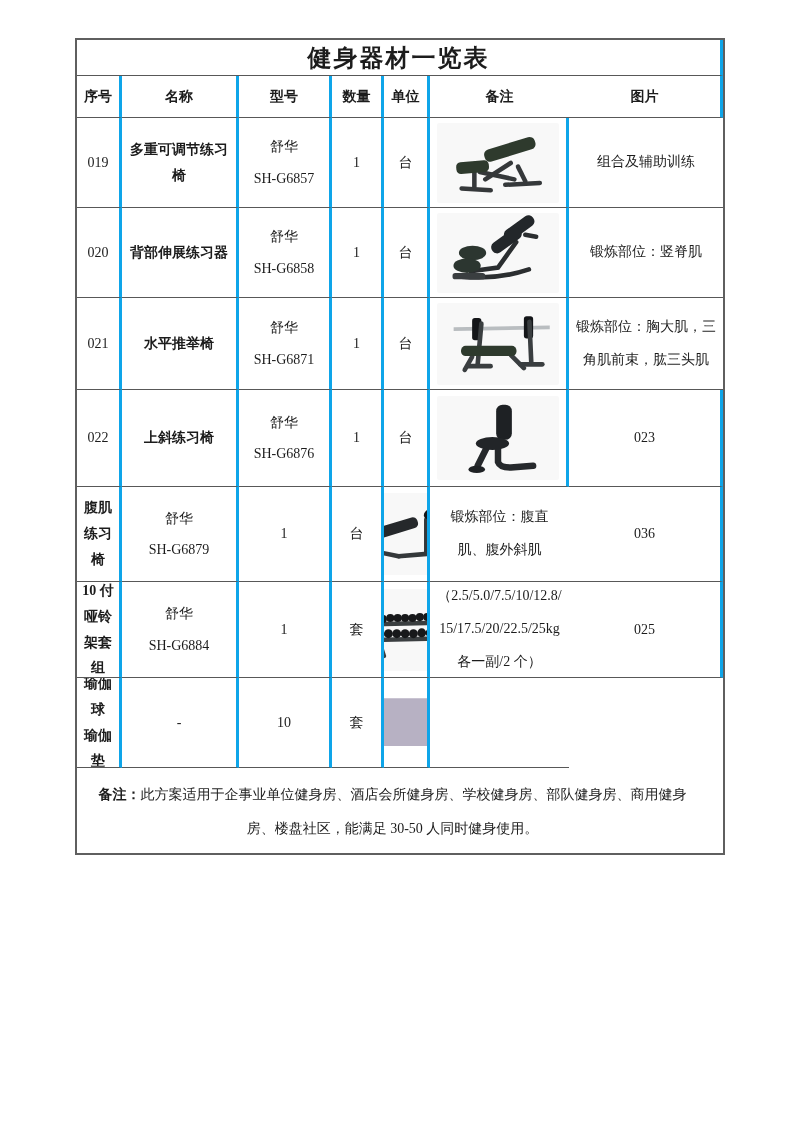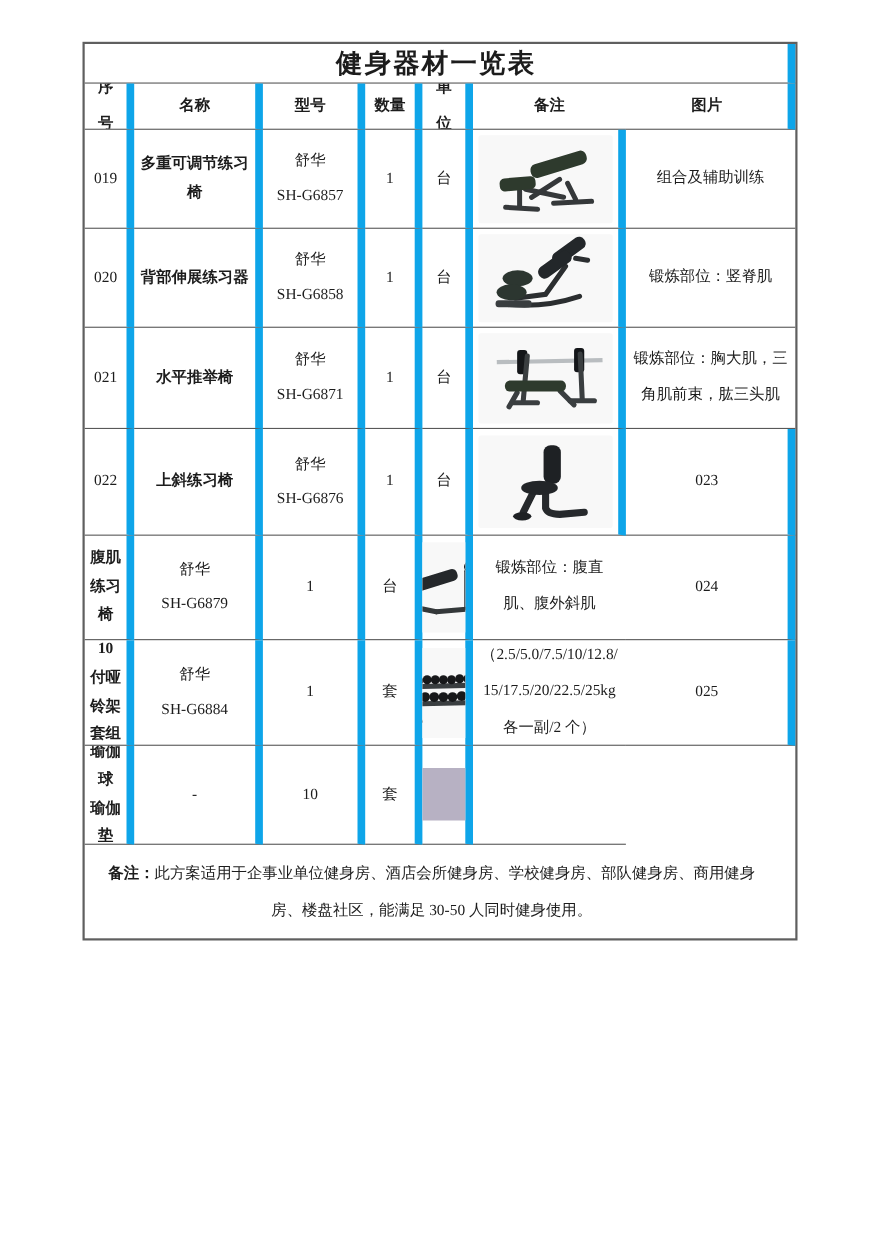"健身器材一览表" .c { border-right: 7px solid #0ea5e9 -> 3px solid #0ea5e9 }
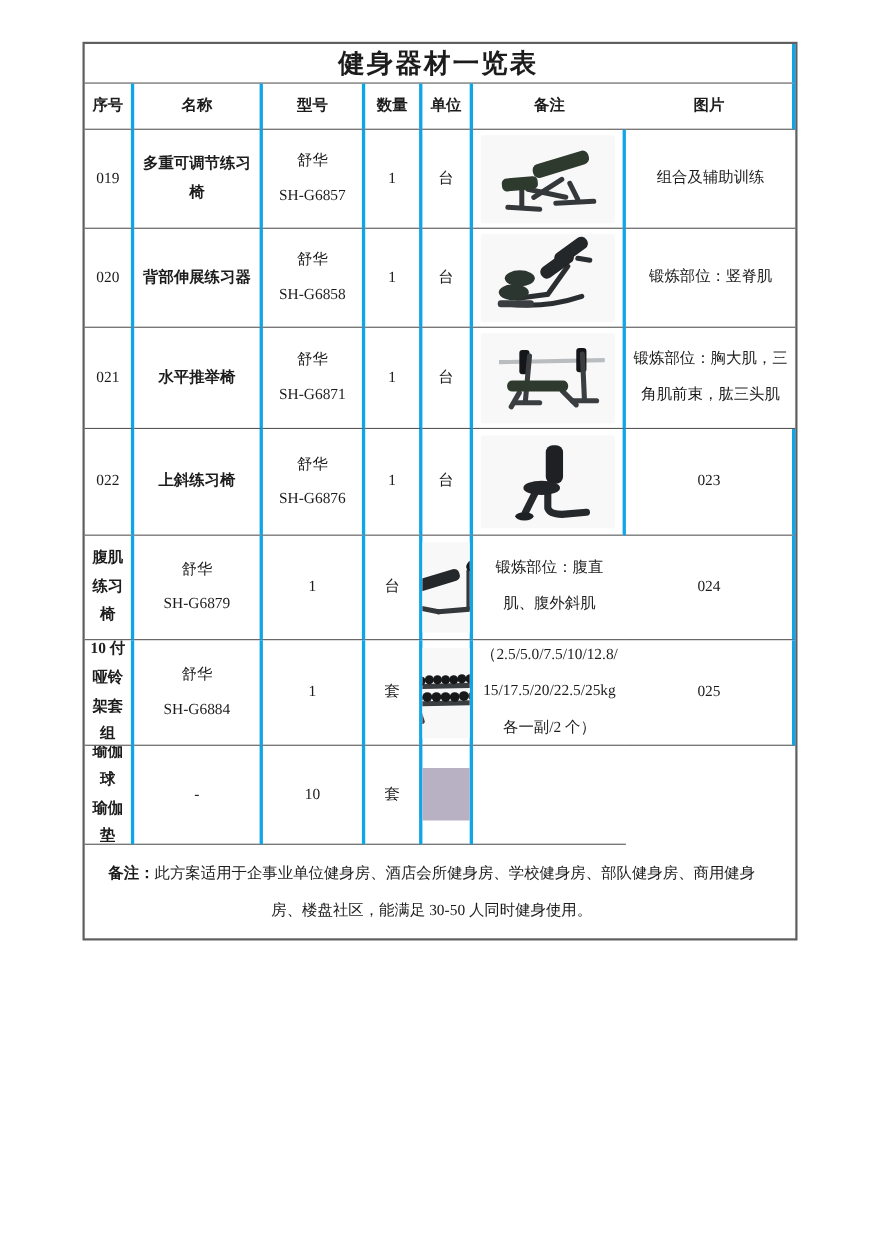"024" div.c { text: 024 -> 036 }
